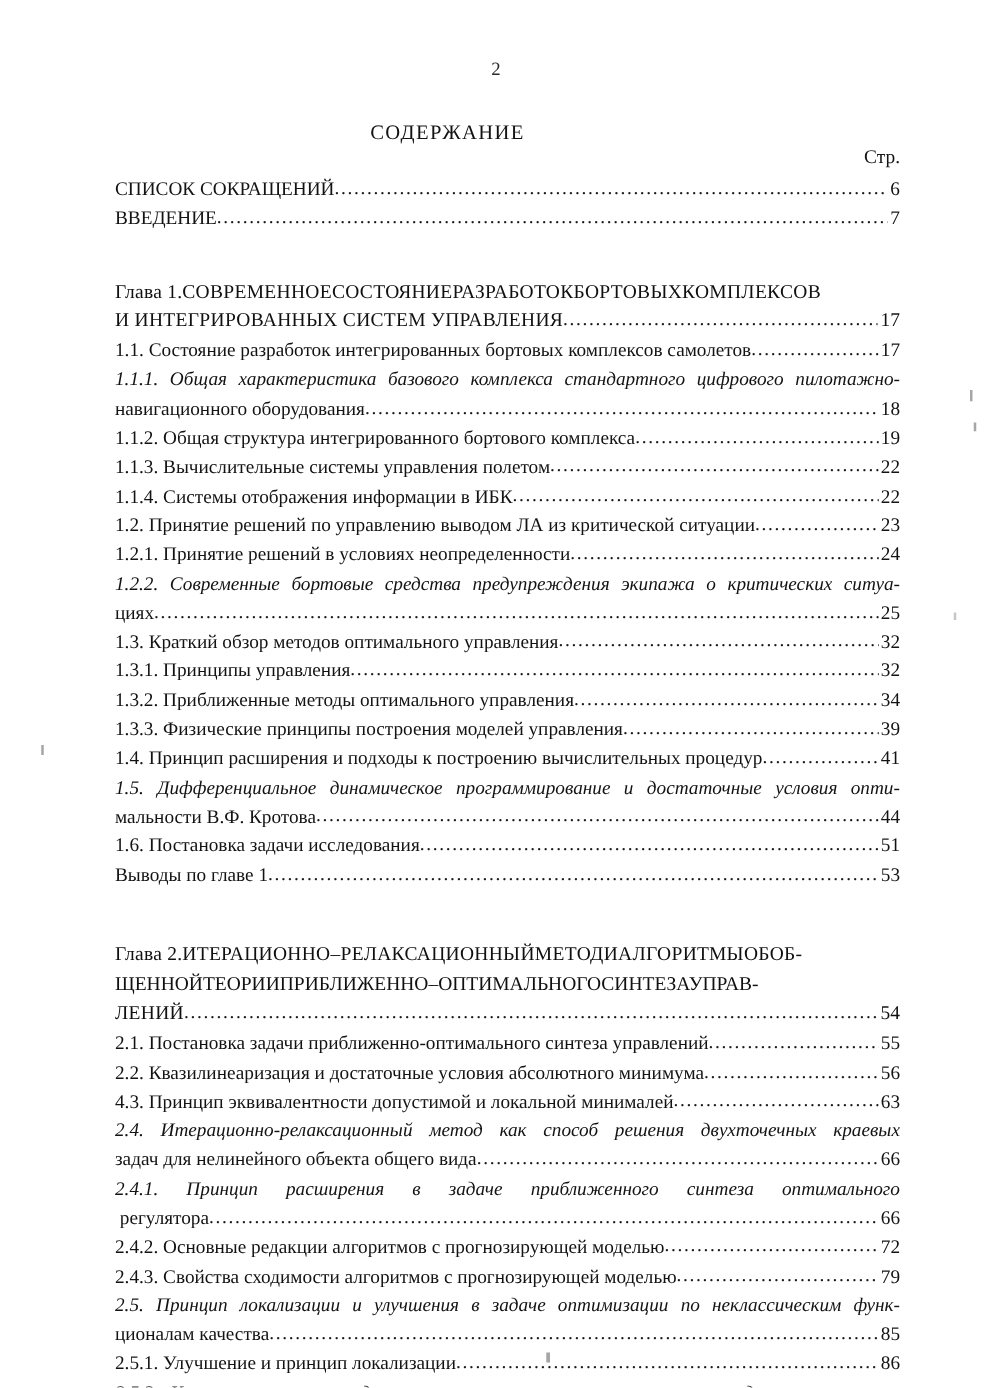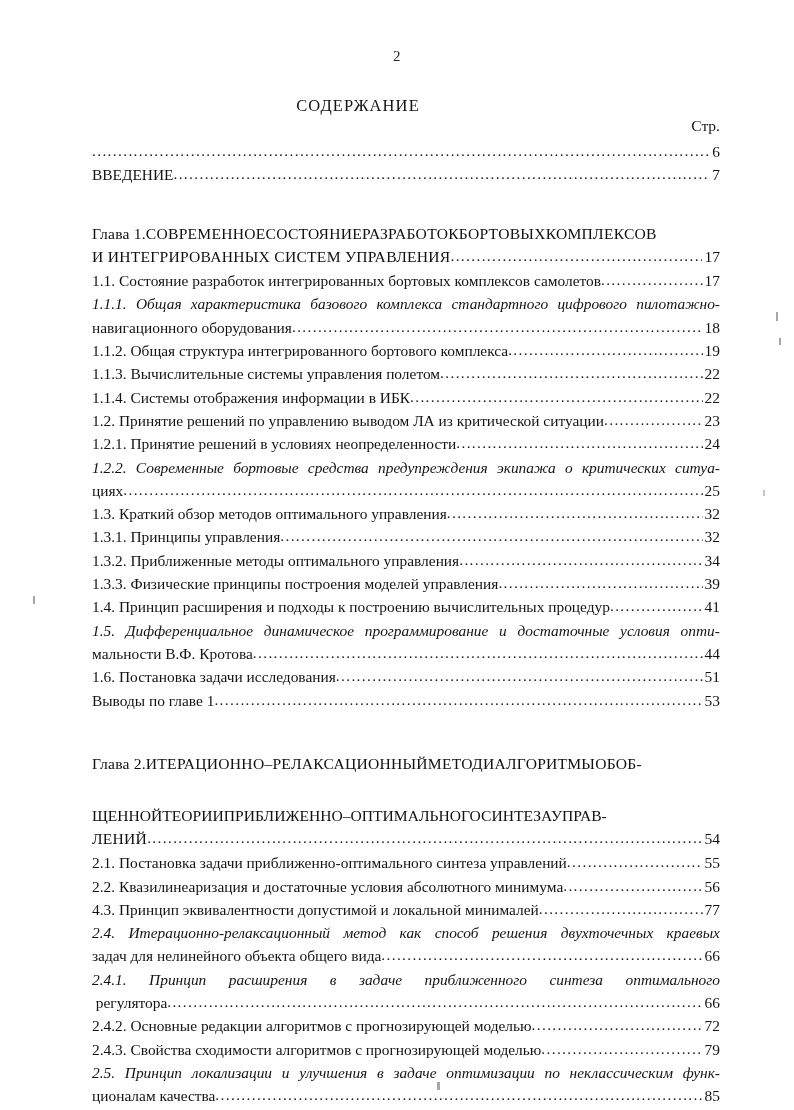"СПИСОК СОКРАЩЕНИЙ" span.txt { html: none -> <span>СПИСОК СОКРАЩЕНИЙ</span> }
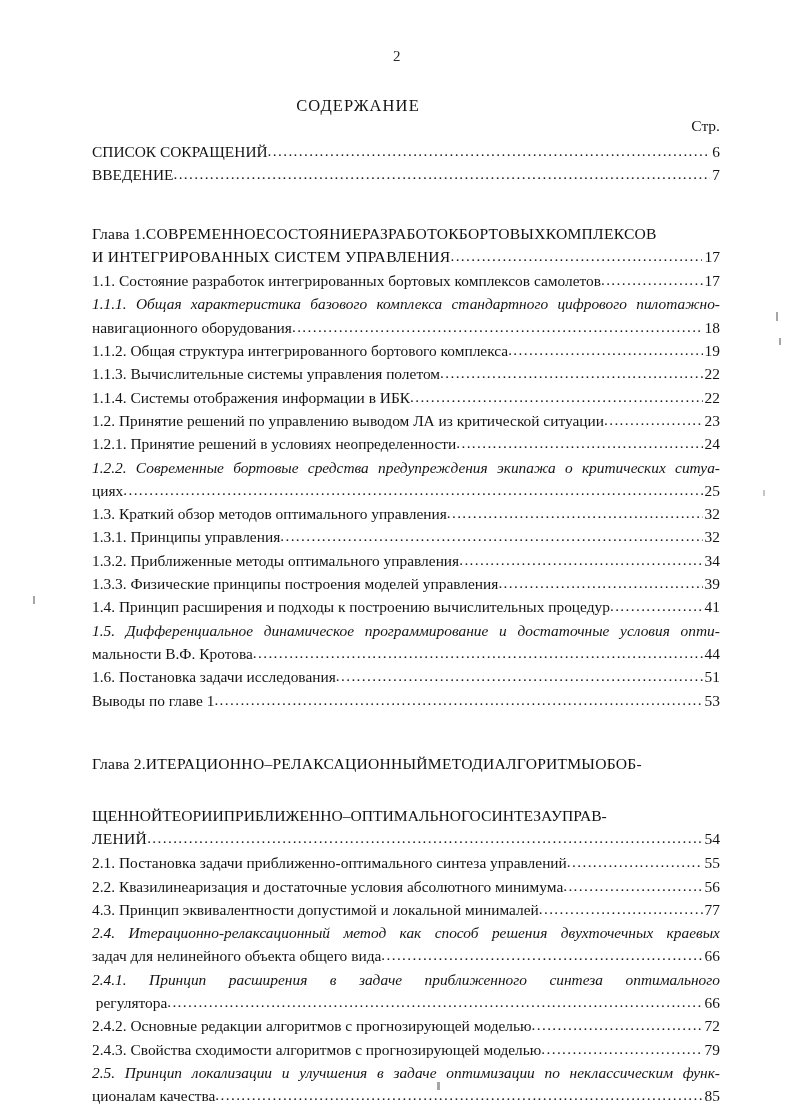"ЩЕННОЙТЕОРИИПРИБЛИЖЕННО–ОПТИМАЛЬНОГОСИНТ" .chapter .ln { margin-top: 28px -> none }
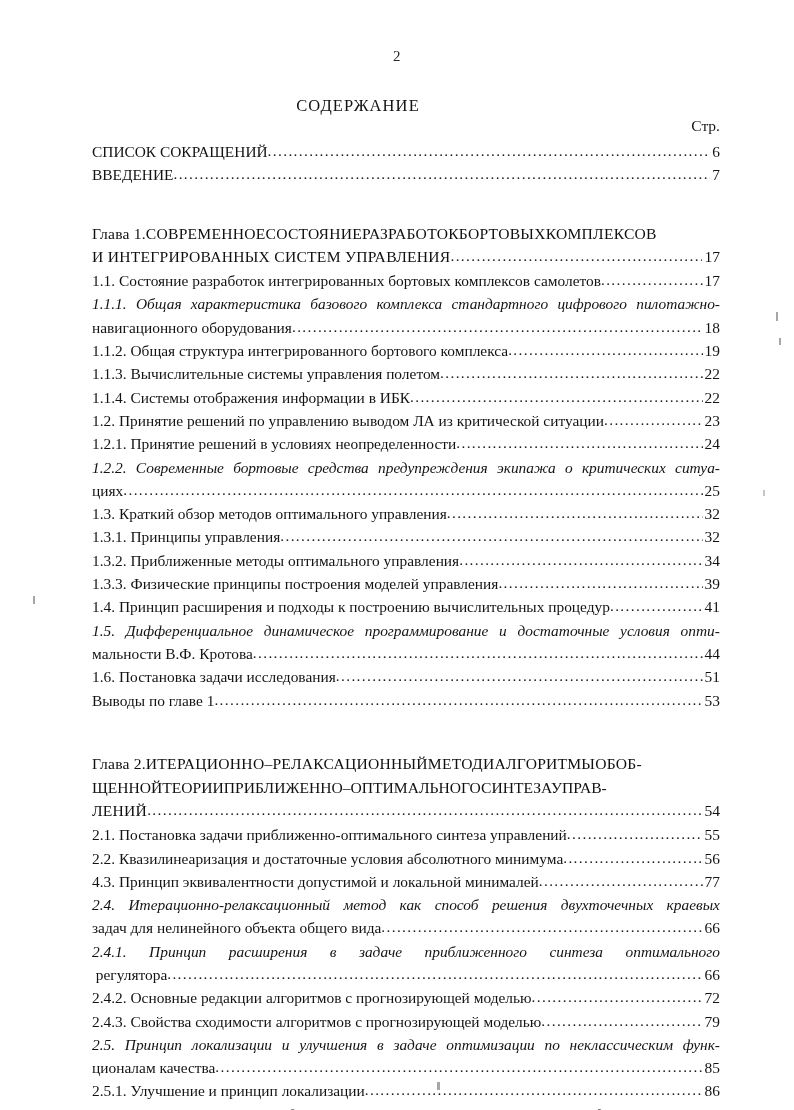"77" span.pg { text: 77 -> 63 }
